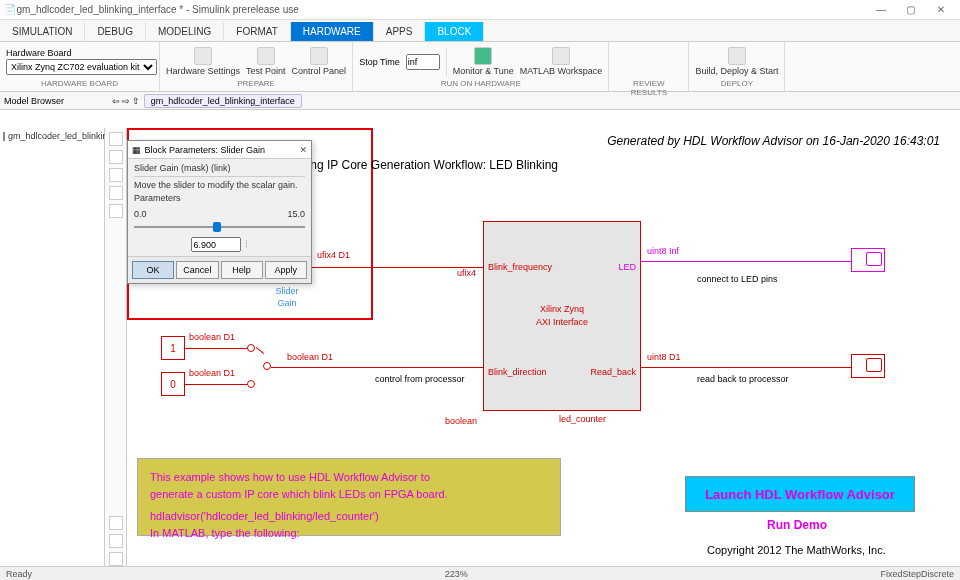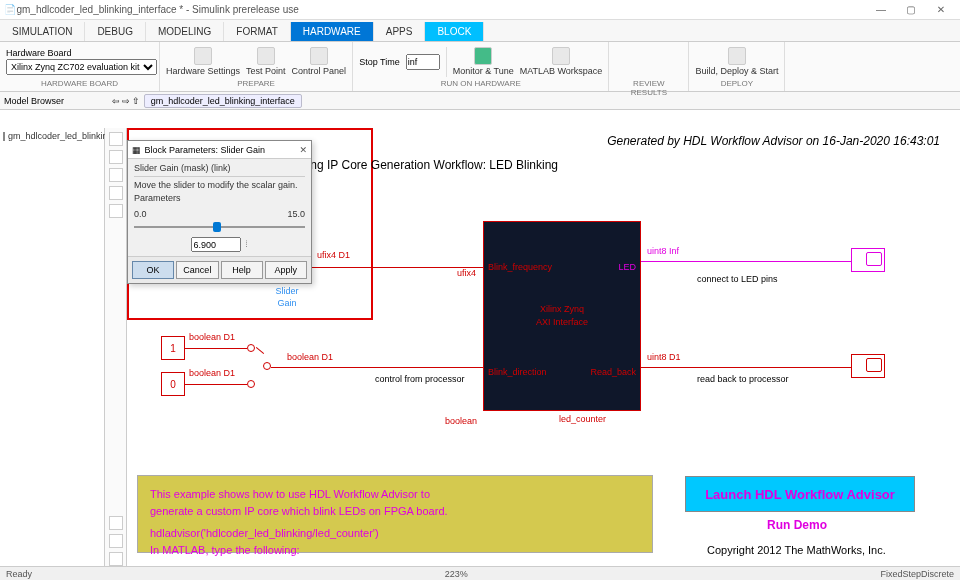"Blink_frequency" .mainblk { background: #0f172a -> #e5e5e5 }
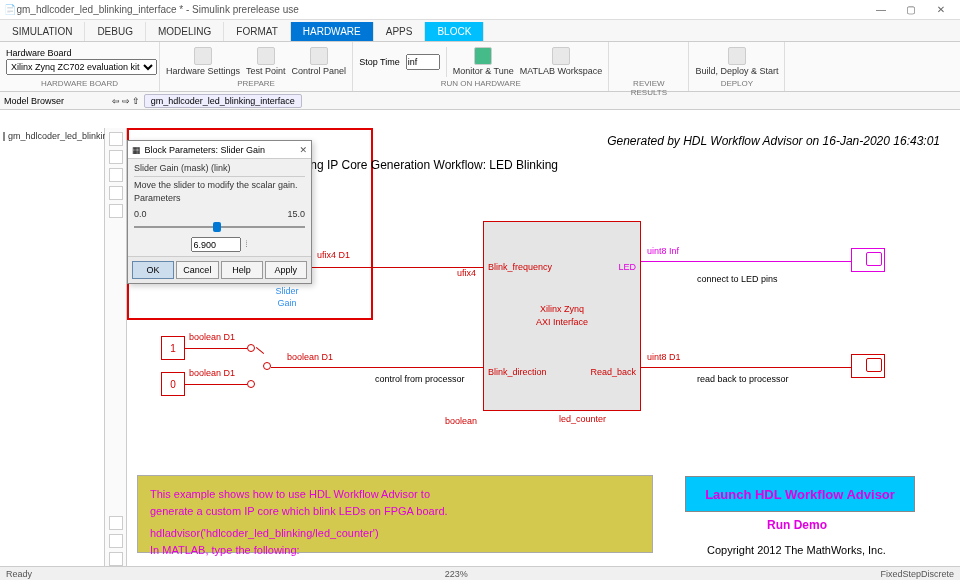"This example shows how to" div.note { top: 347px -> 330px; width: 516px -> 424px }
